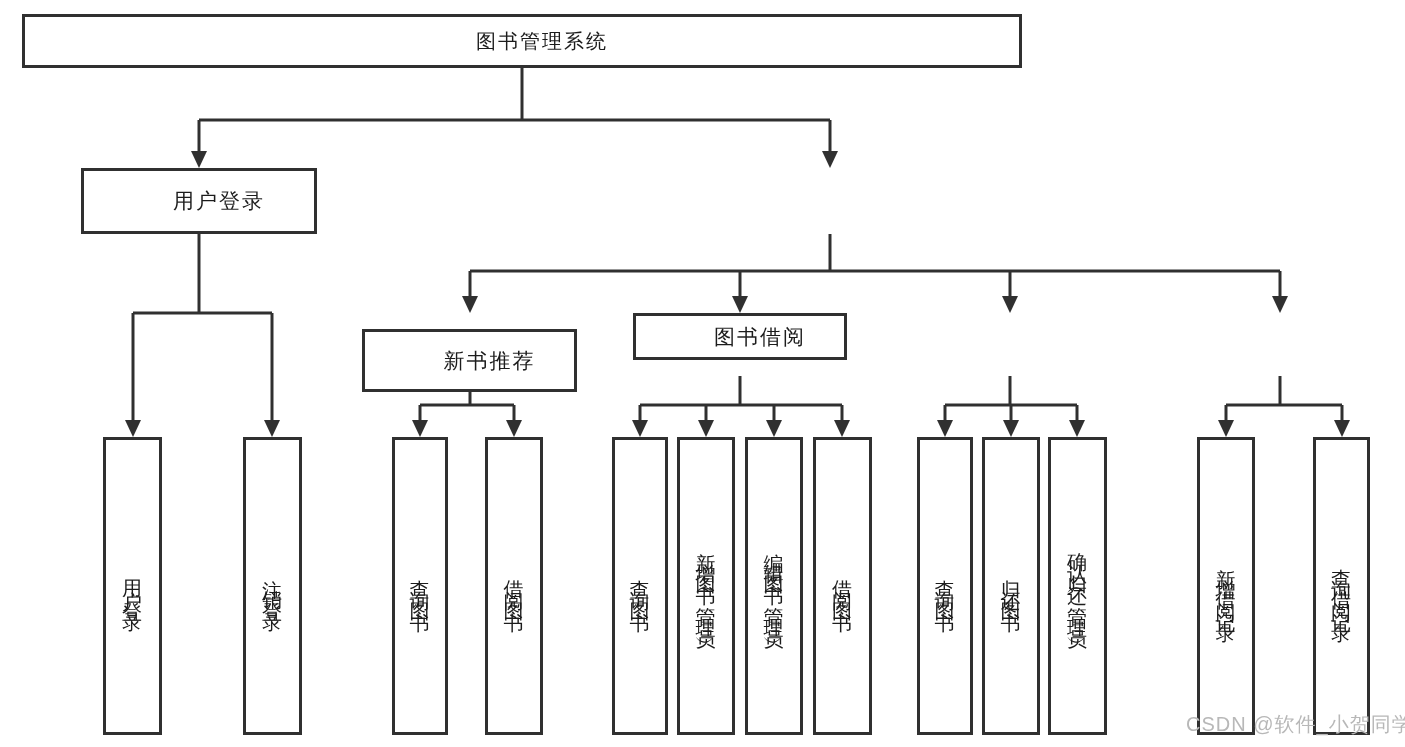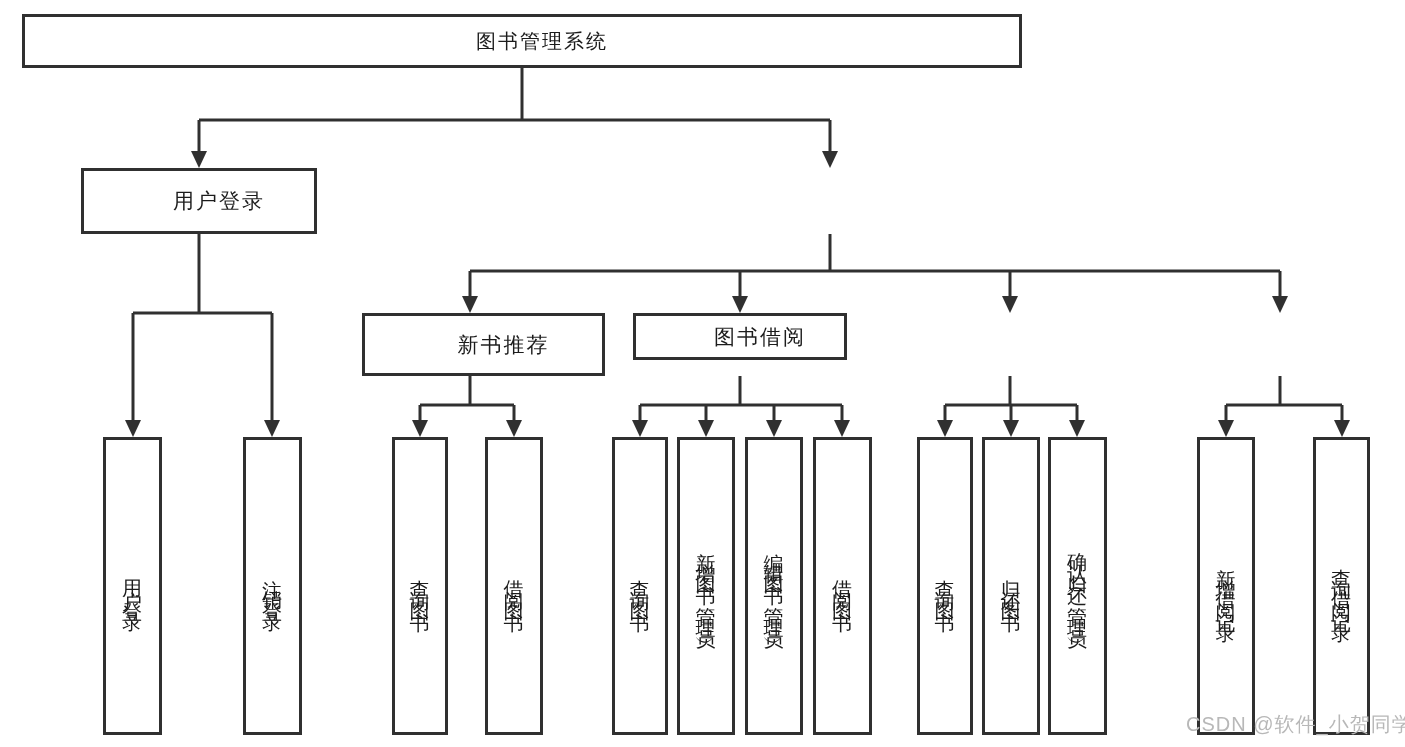"新书推荐" div.node { top: 313px -> 329px; width: 243px -> 215px }
